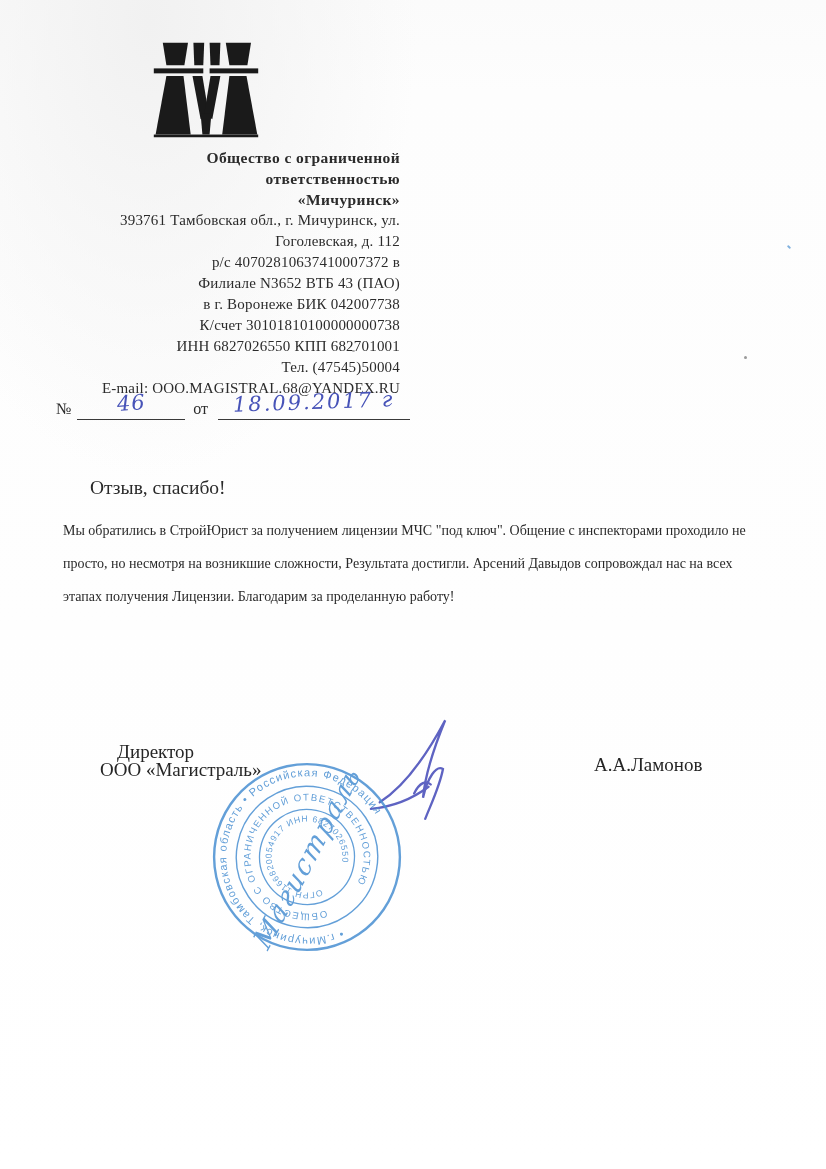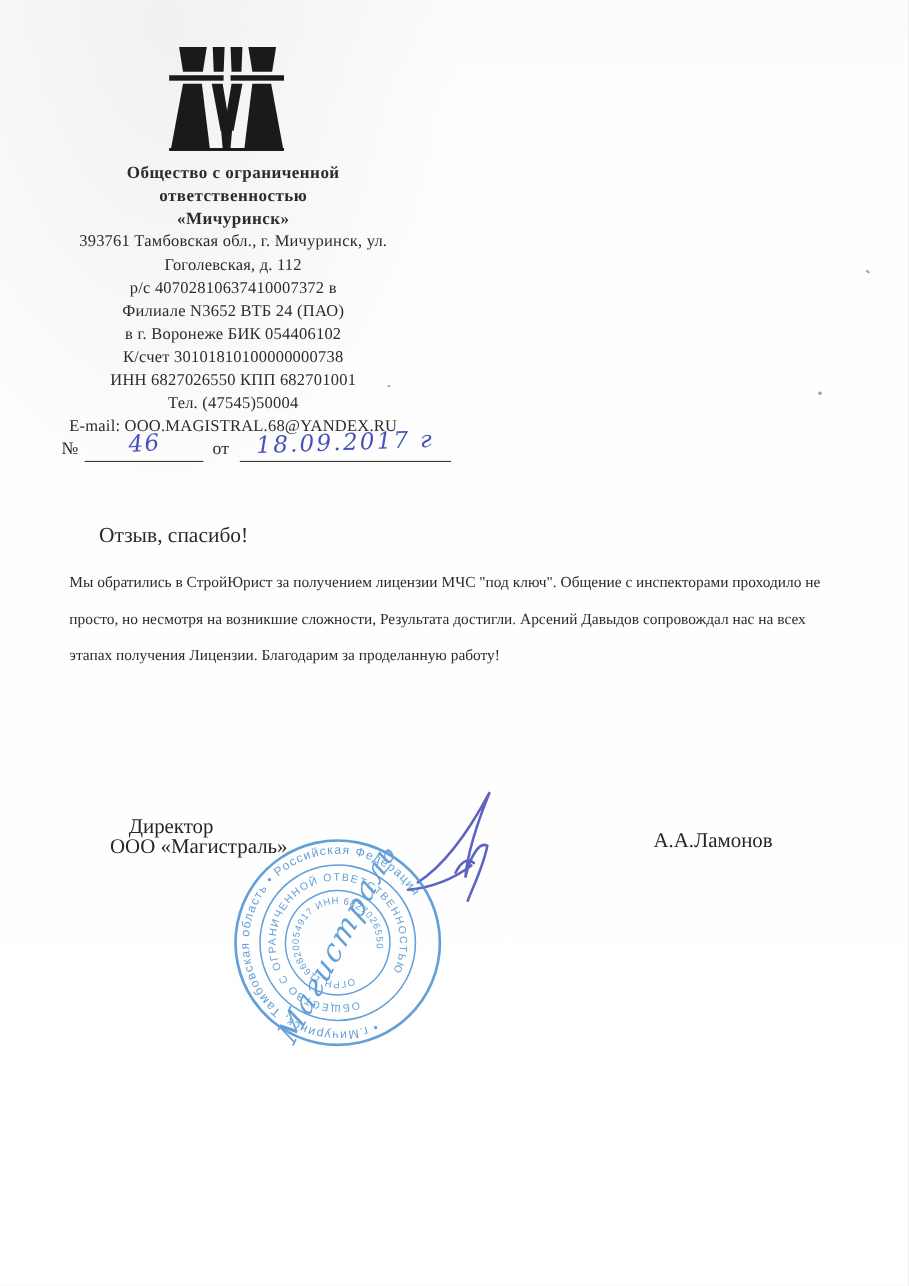"Общество с ограниченной" .letterhead { text-align: center -> right }
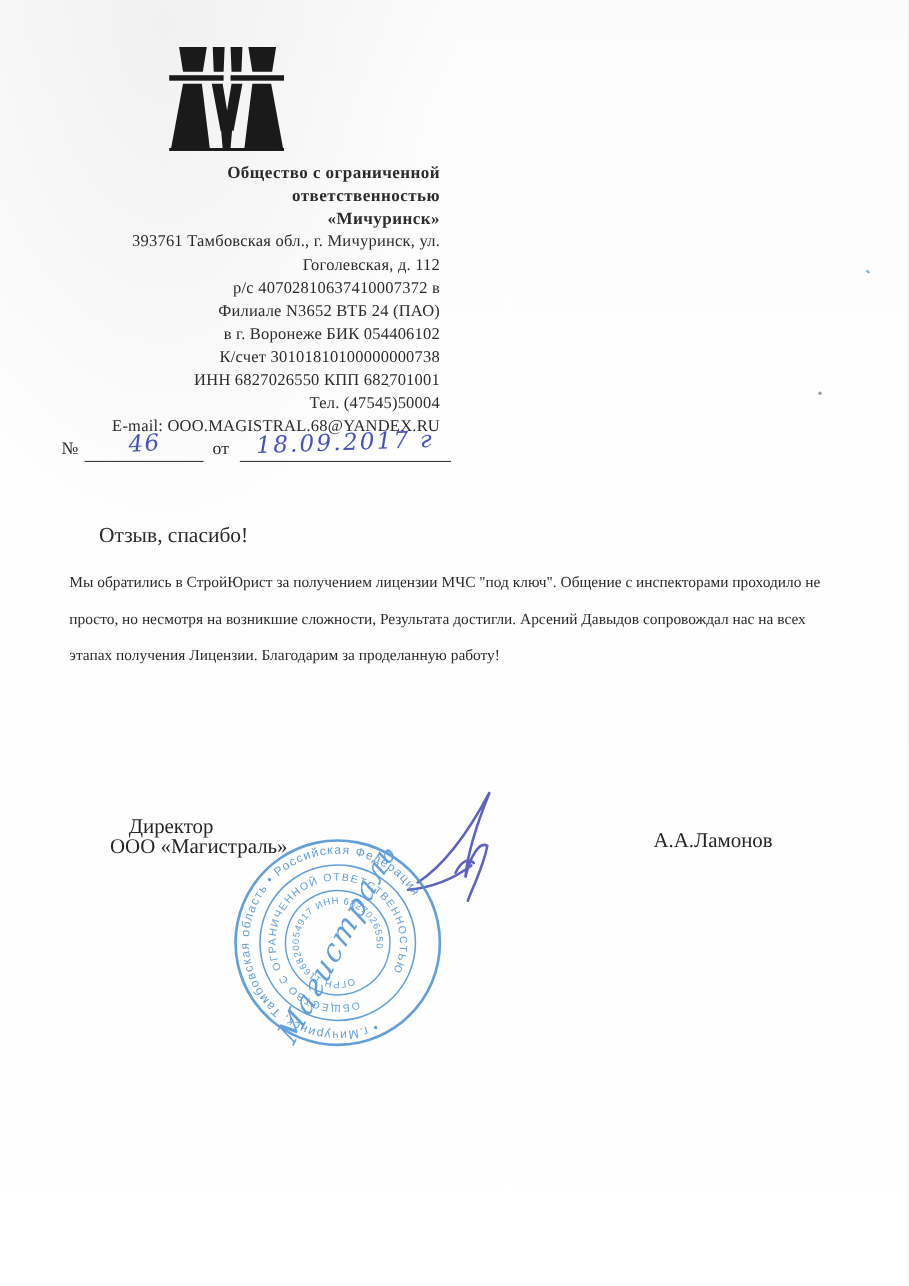"Филиале N3652 ВТБ 24 (ПАО)" div.ln { text: 24 -> 43 }
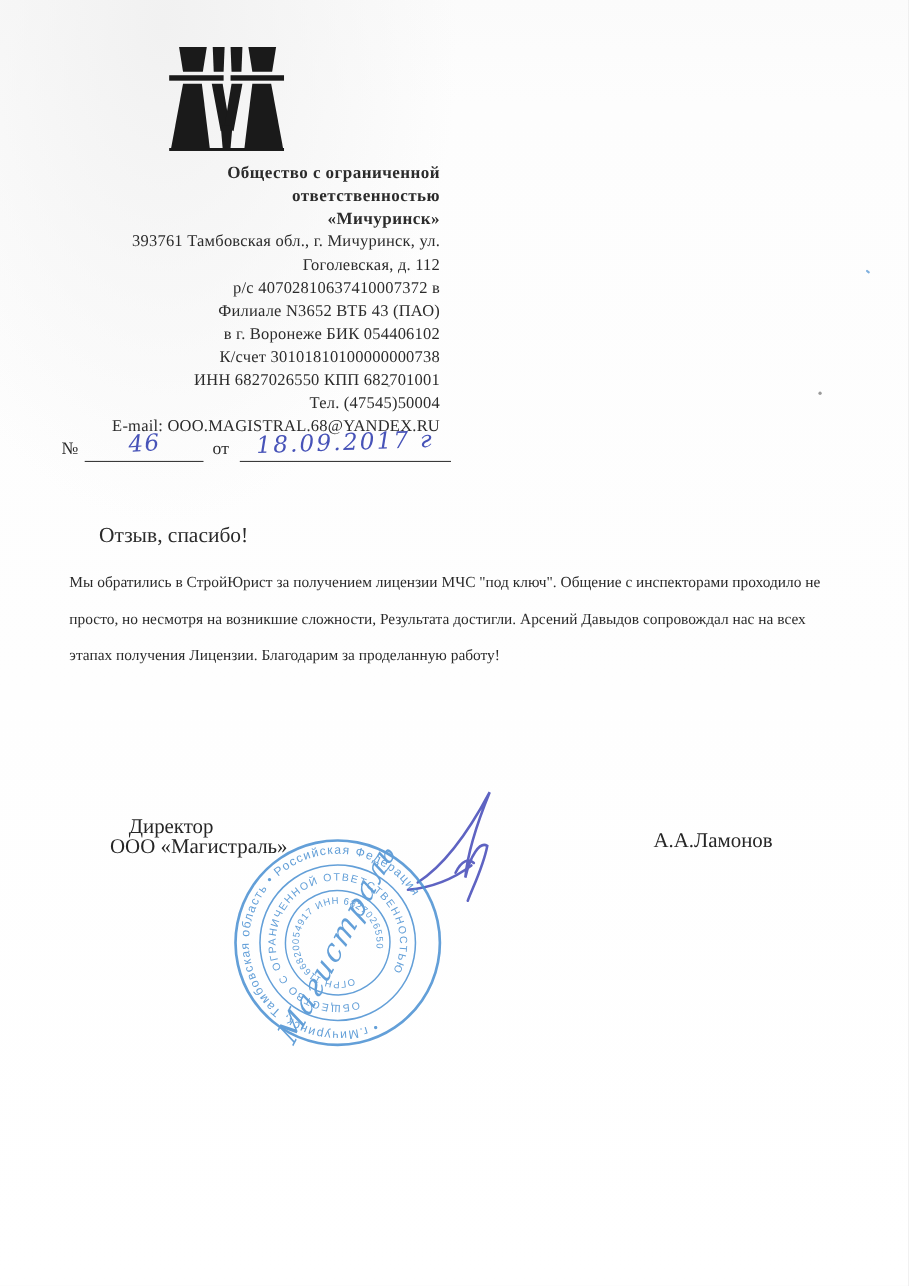"в г. Воронеже БИК 054406102" div.ln { text: 054406102 -> 042007738 }
